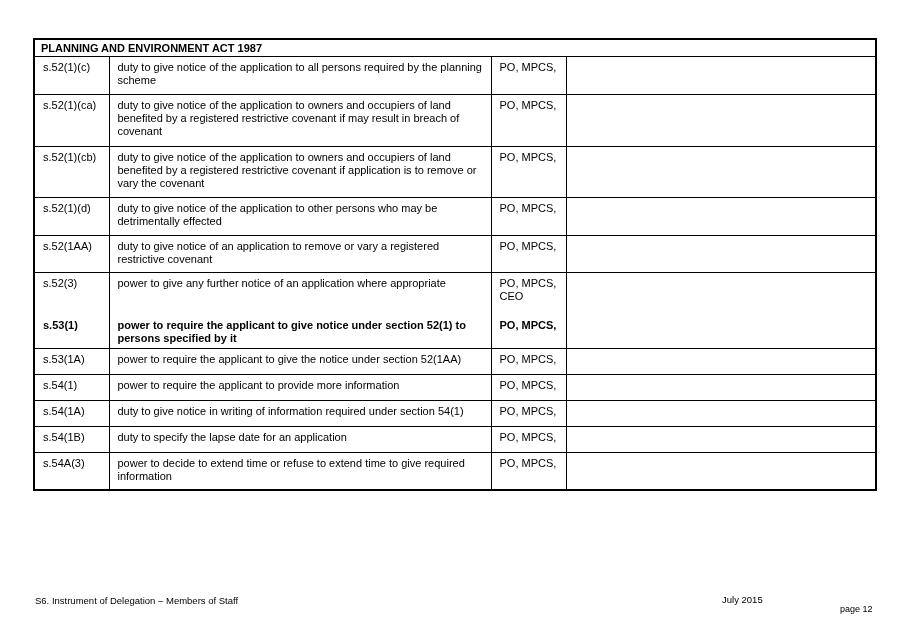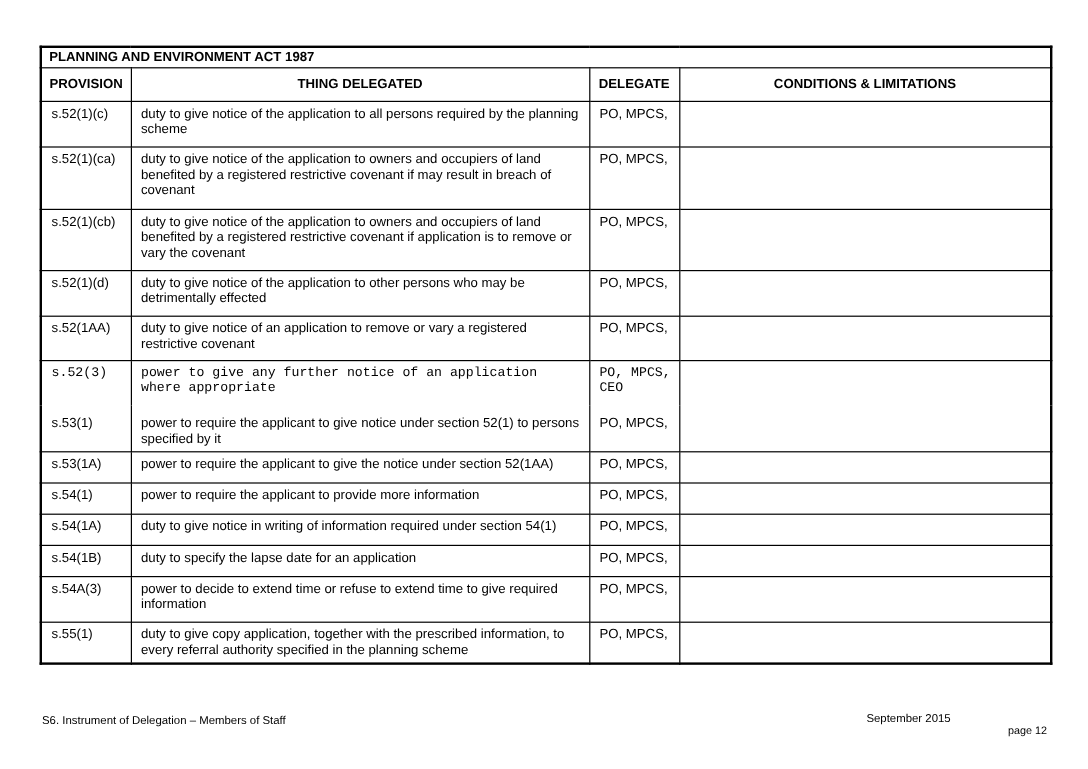"PROVISION" tr.header-row { html: <tr> <td>PROVISION</td> <td>THING DELEGATED</td> <td>DELEGATE</td> <td>CONDITIONS &amp; LIMITATIONS</td> </tr> -> none }
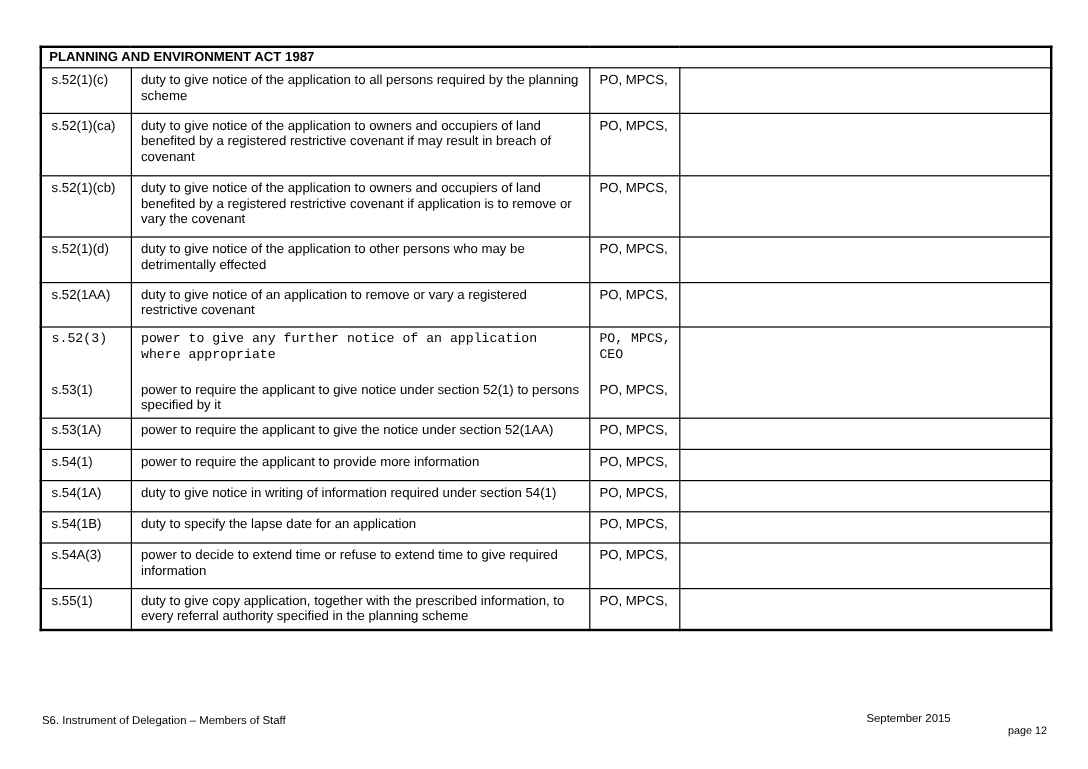"s.52(3)" tbody tr:nth-child(6) { font-family: Liberation Mono, monospace -> none }
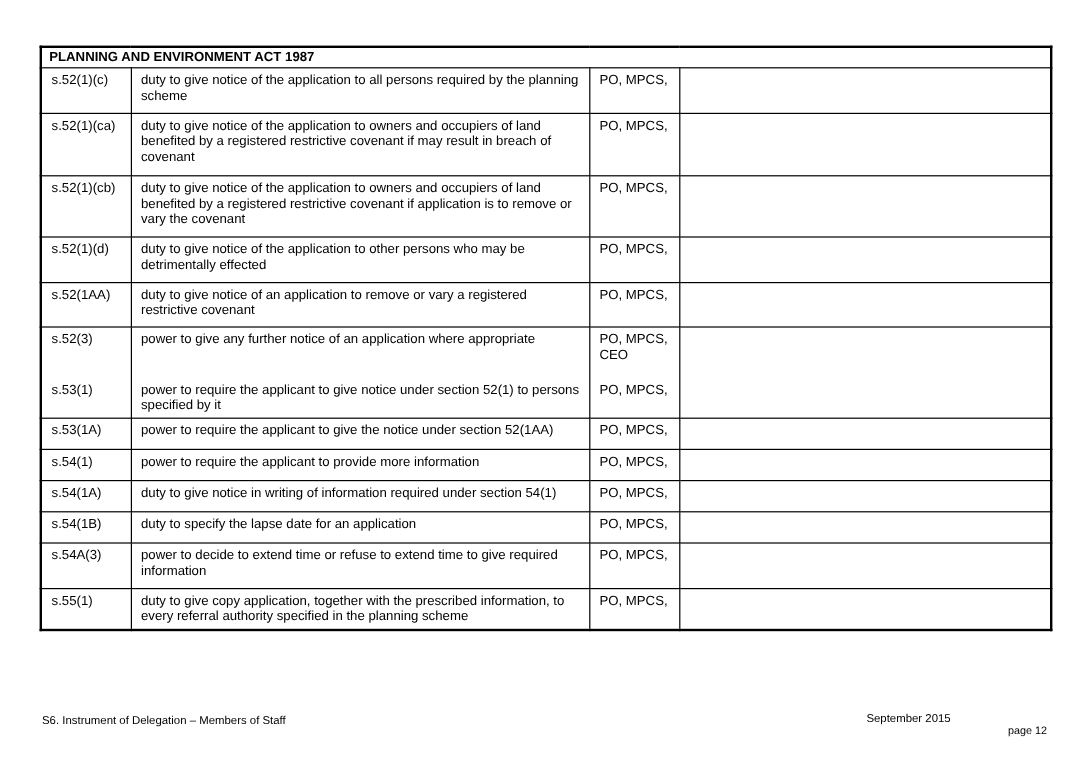"s.53(1)" tbody tr:nth-child(7) { font-weight: none -> bold }
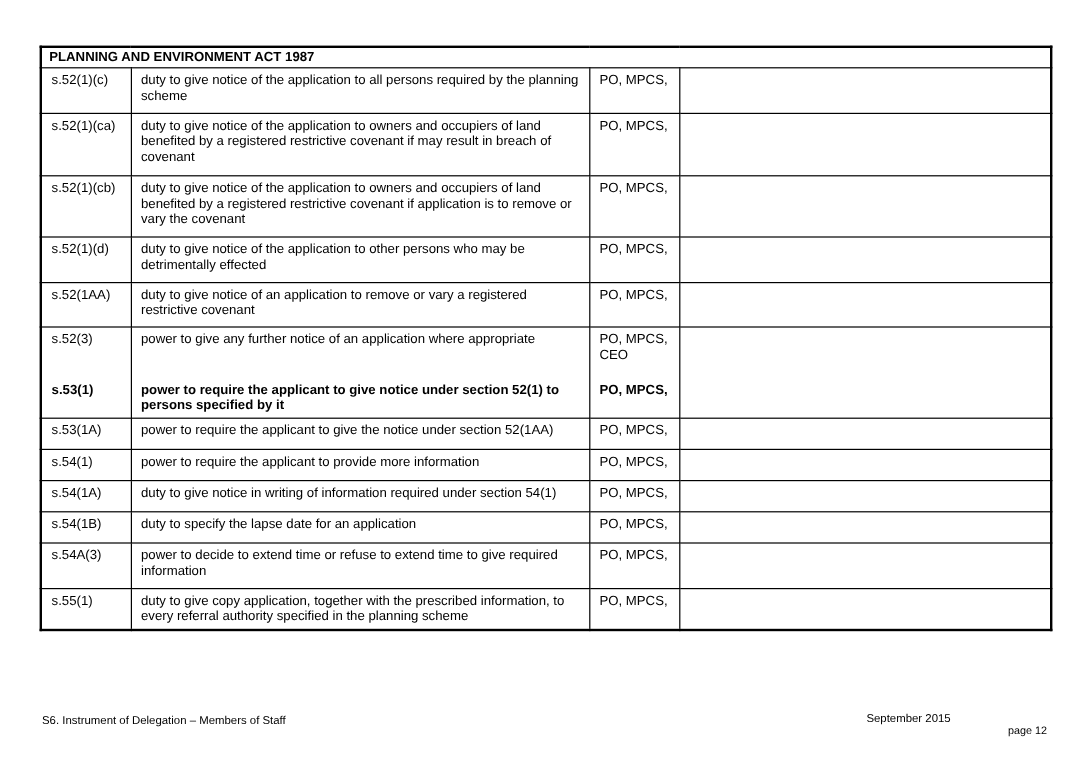"s.55(1)" tr { html: <tr> <td>s.55(1)</td> <td>duty to give copy application, together with the prescribed information, to every referral authority specified in the planning scheme</td> <td>PO, MPCS,</td> <td></td> </tr> -> none }
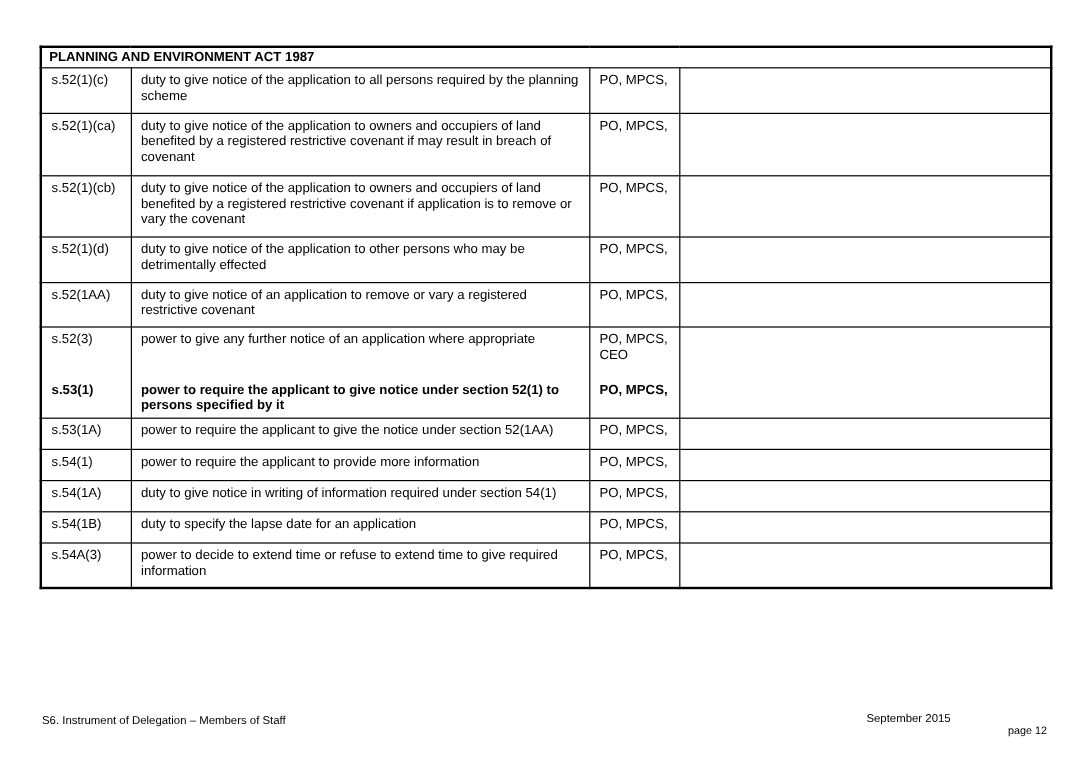"September 2015" div.footer-date { text: September -> July }
